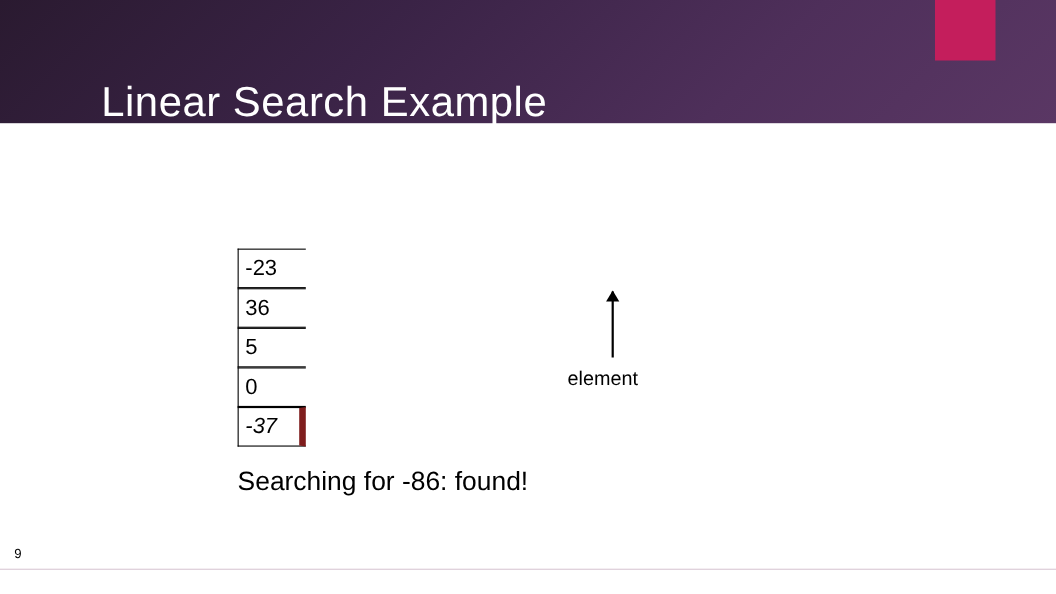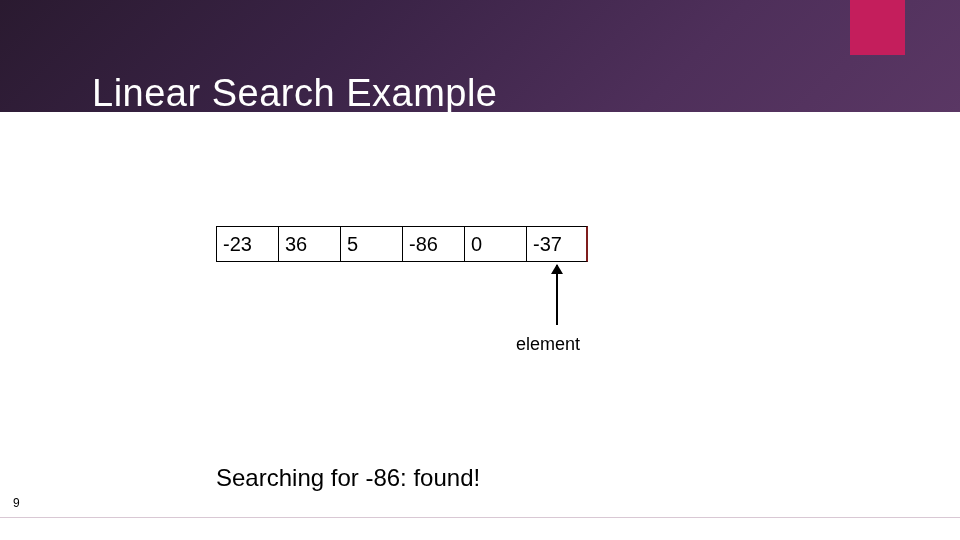"-23" .array-row { flex-direction: none -> column }
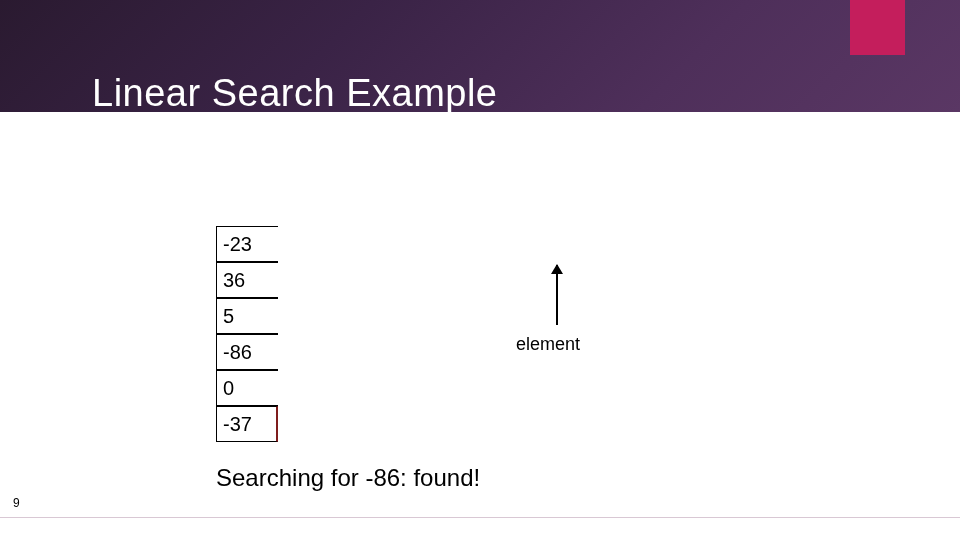"-86" div.cell { html: <div>-86</div> -> none }
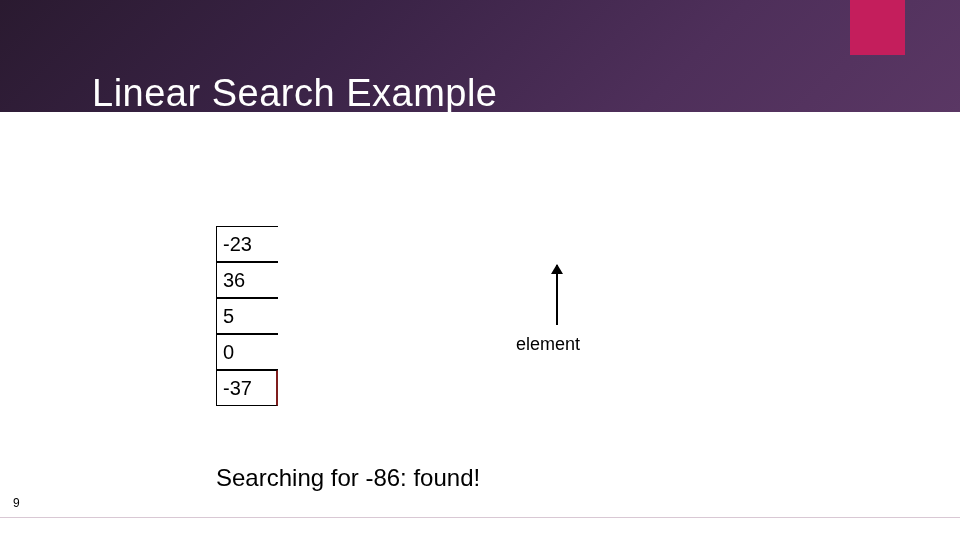"-37" .cell:last-child { border-right: 2px solid #7f1d1d -> 6px solid #7f1d1d; font-style: none -> italic }
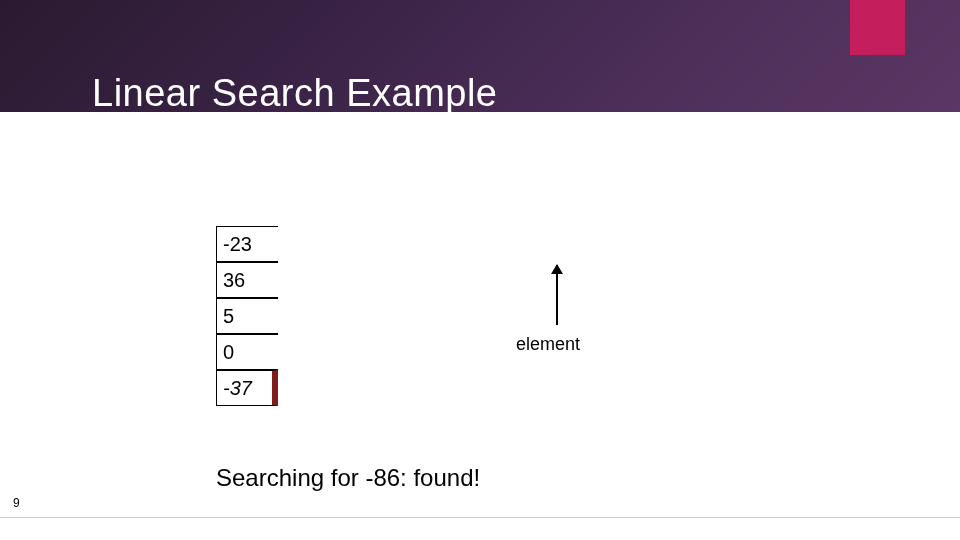"Searching for -86: found!" .search-status { margin-top: 40px -> none }
